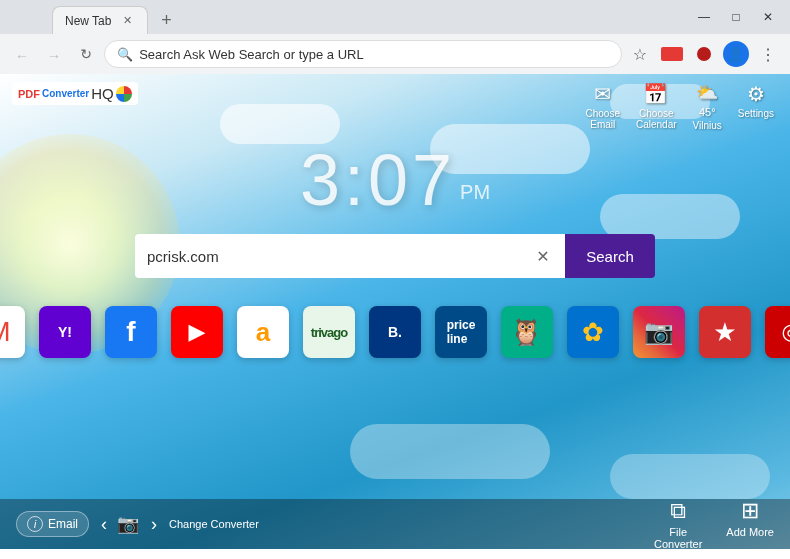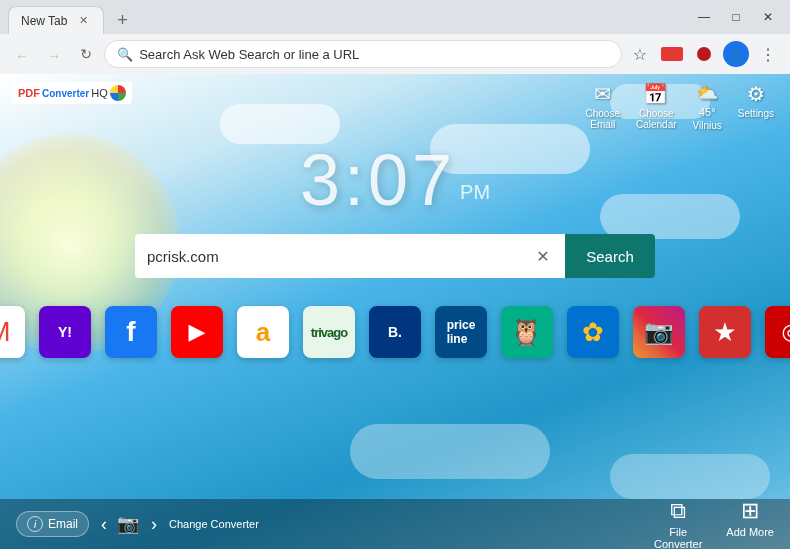"New Tab" .tab { margin-left: none -> 44px }
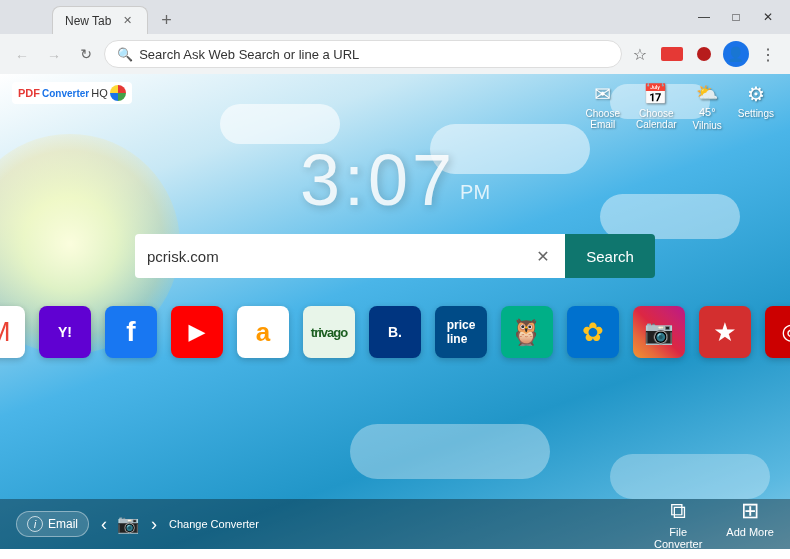"Search Ask Web Search or" span.address-text { text: line -> type }
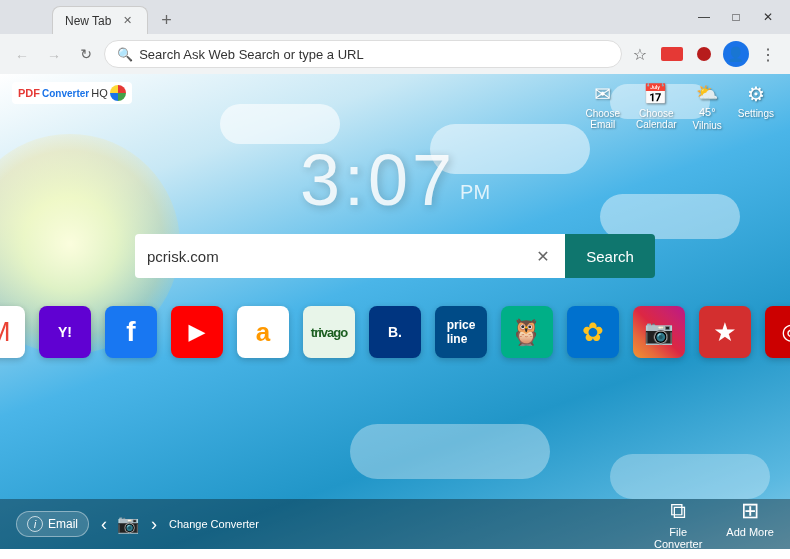"HQ" .logo-text-hq { font-size: 11px -> 15px }
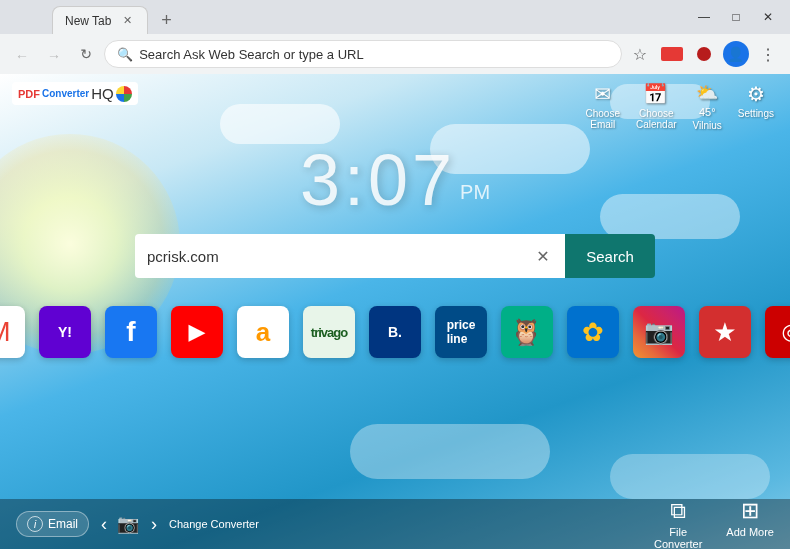"Search" .search-button { background: #0f766e -> #4c1d95 }
